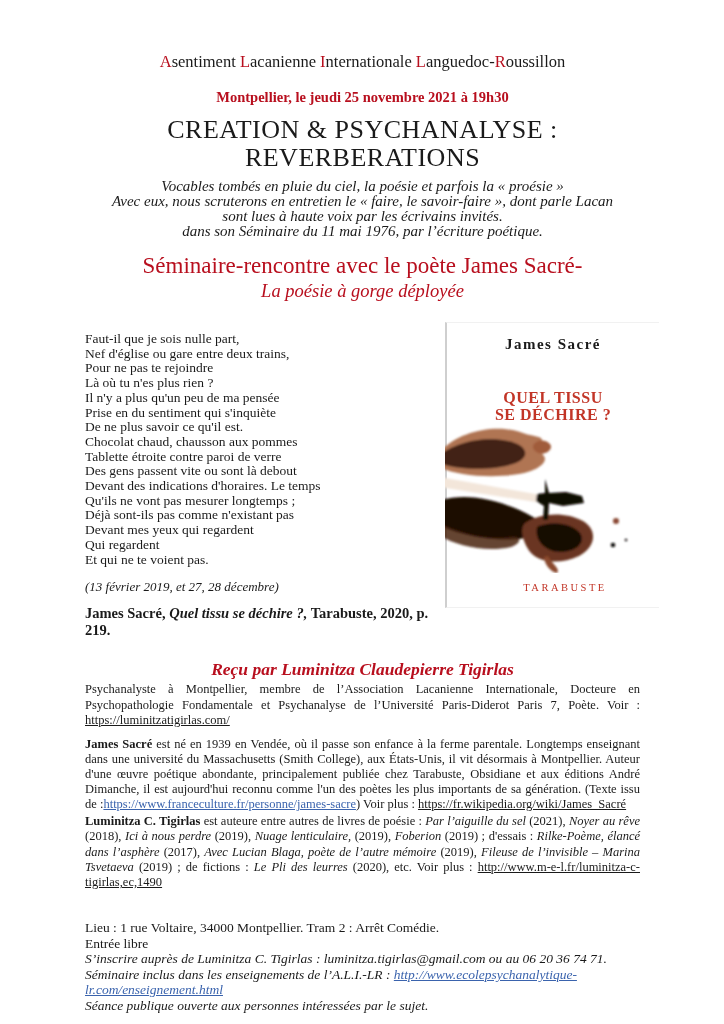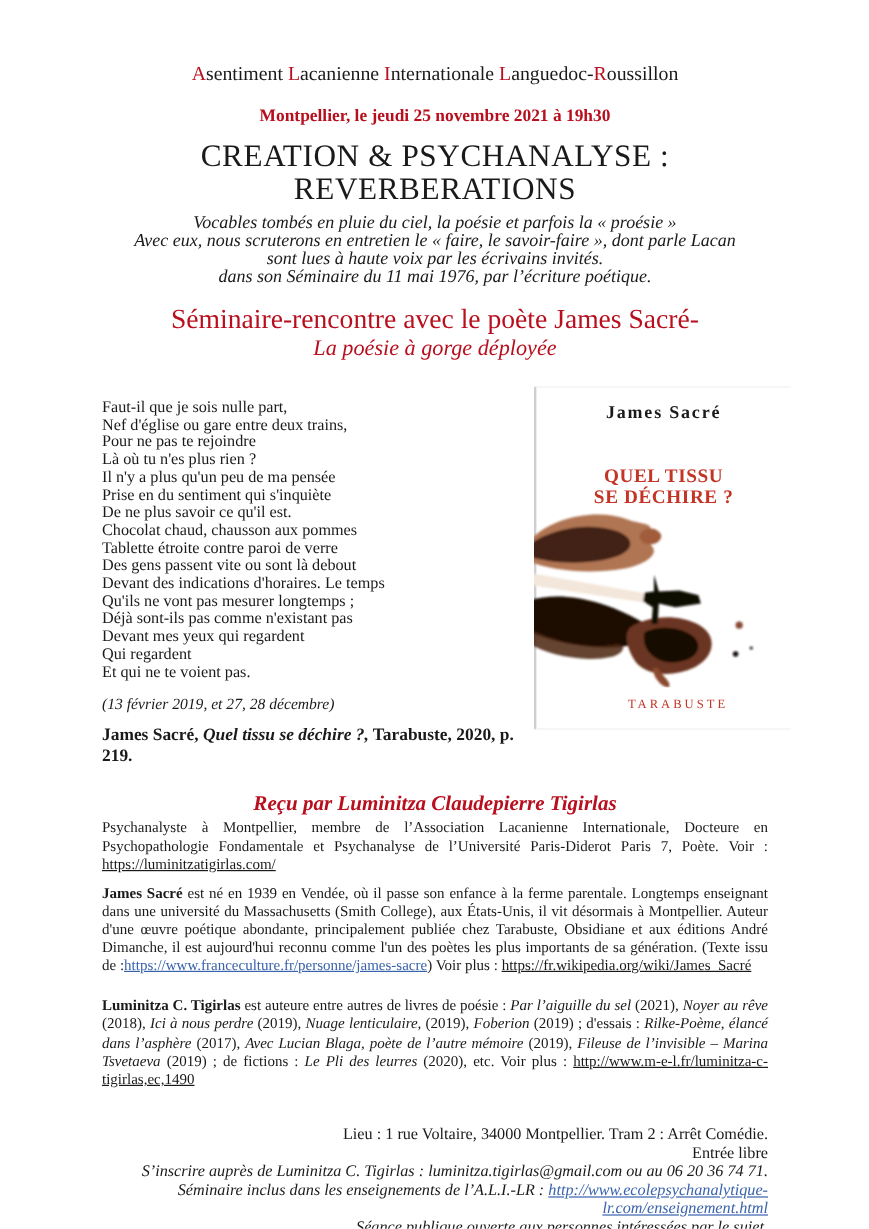"Luminitza C. Tigirlas est auteure" .bio-lum { margin-top: 19px -> 2px }
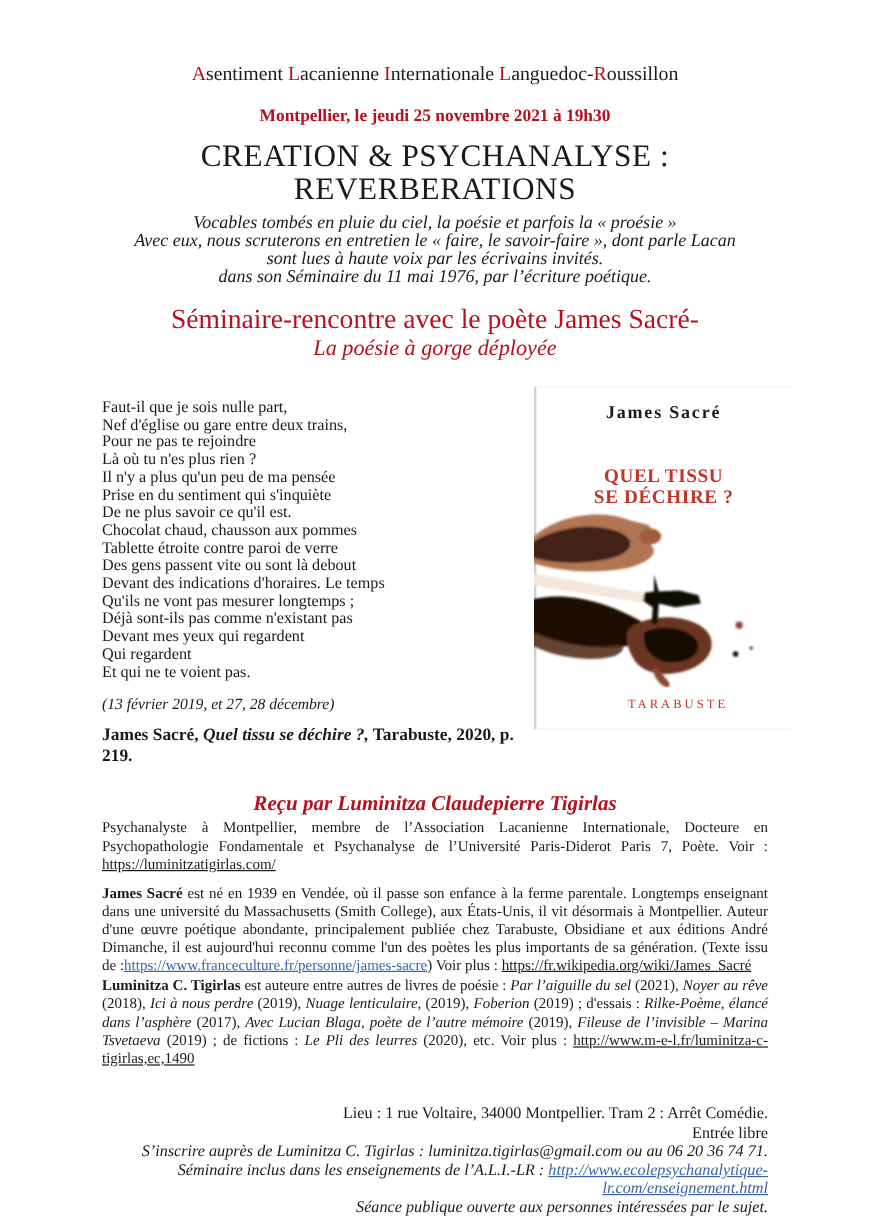"Lieu : 1 rue Voltaire," .footer { text-align: right -> left }
